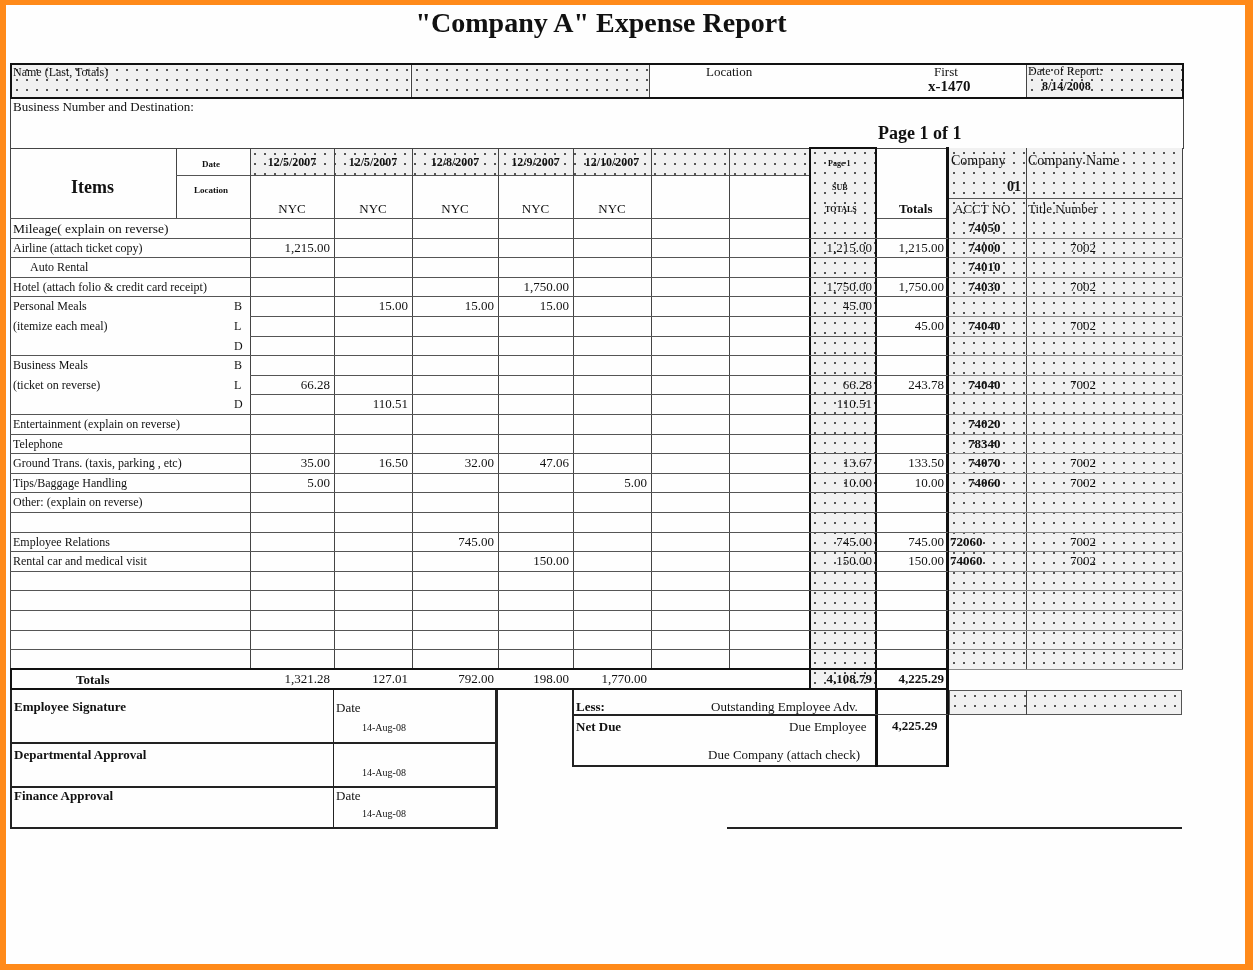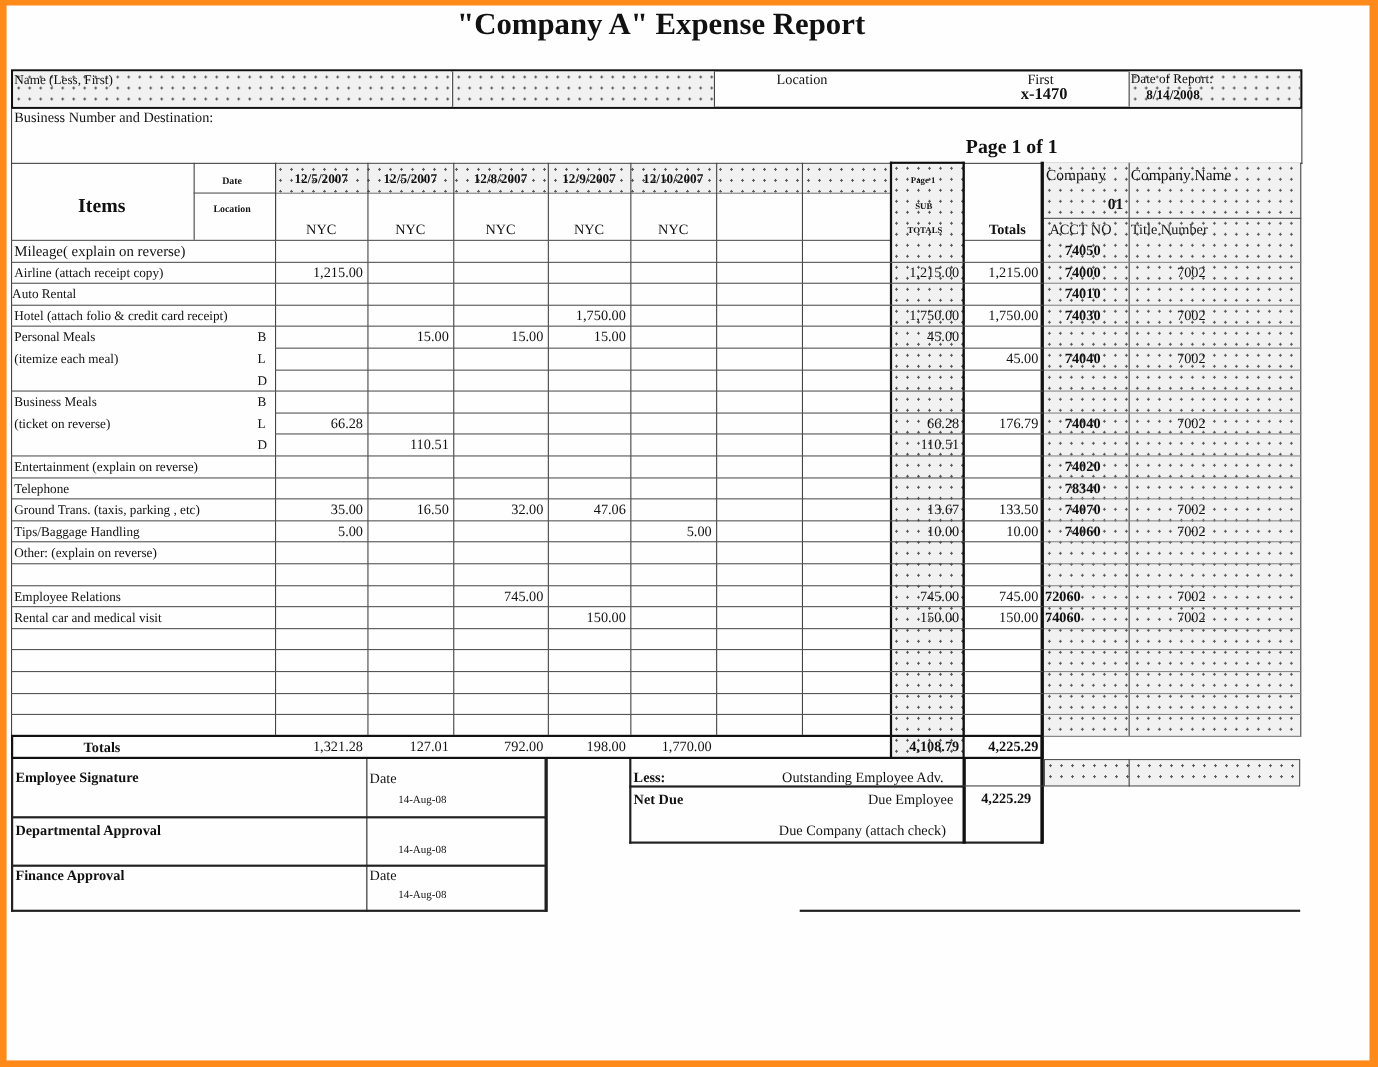"Name (Less, First)" div.t { text: Less, First -> Last, Totals }
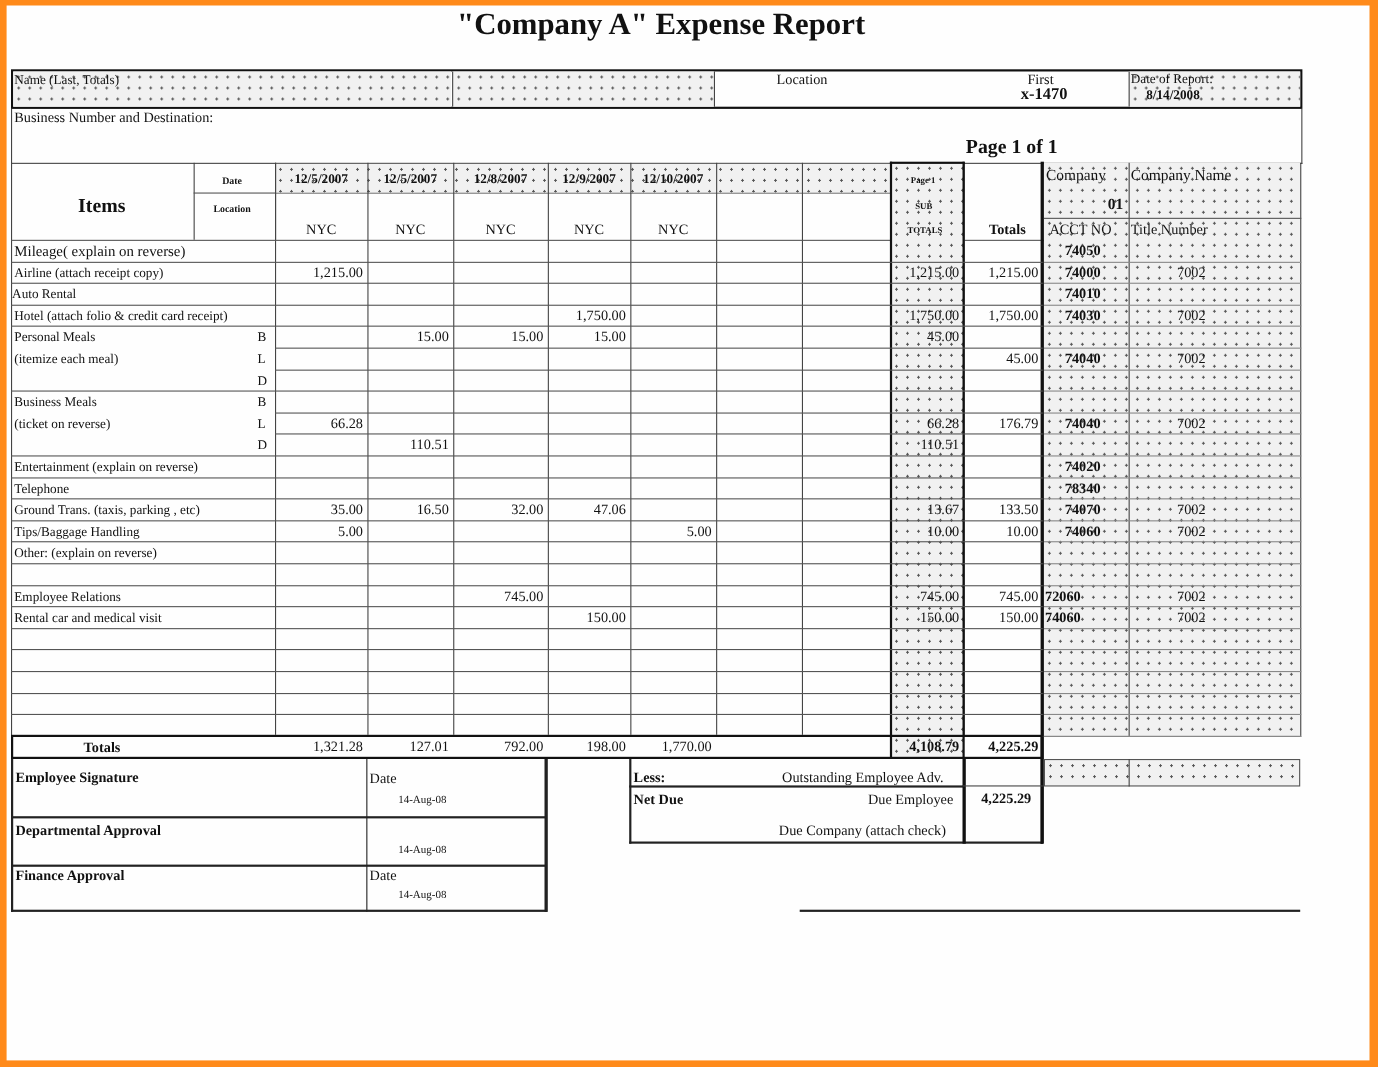"Airline (attach receipt copy)" div.lbl { text: receipt -> ticket }
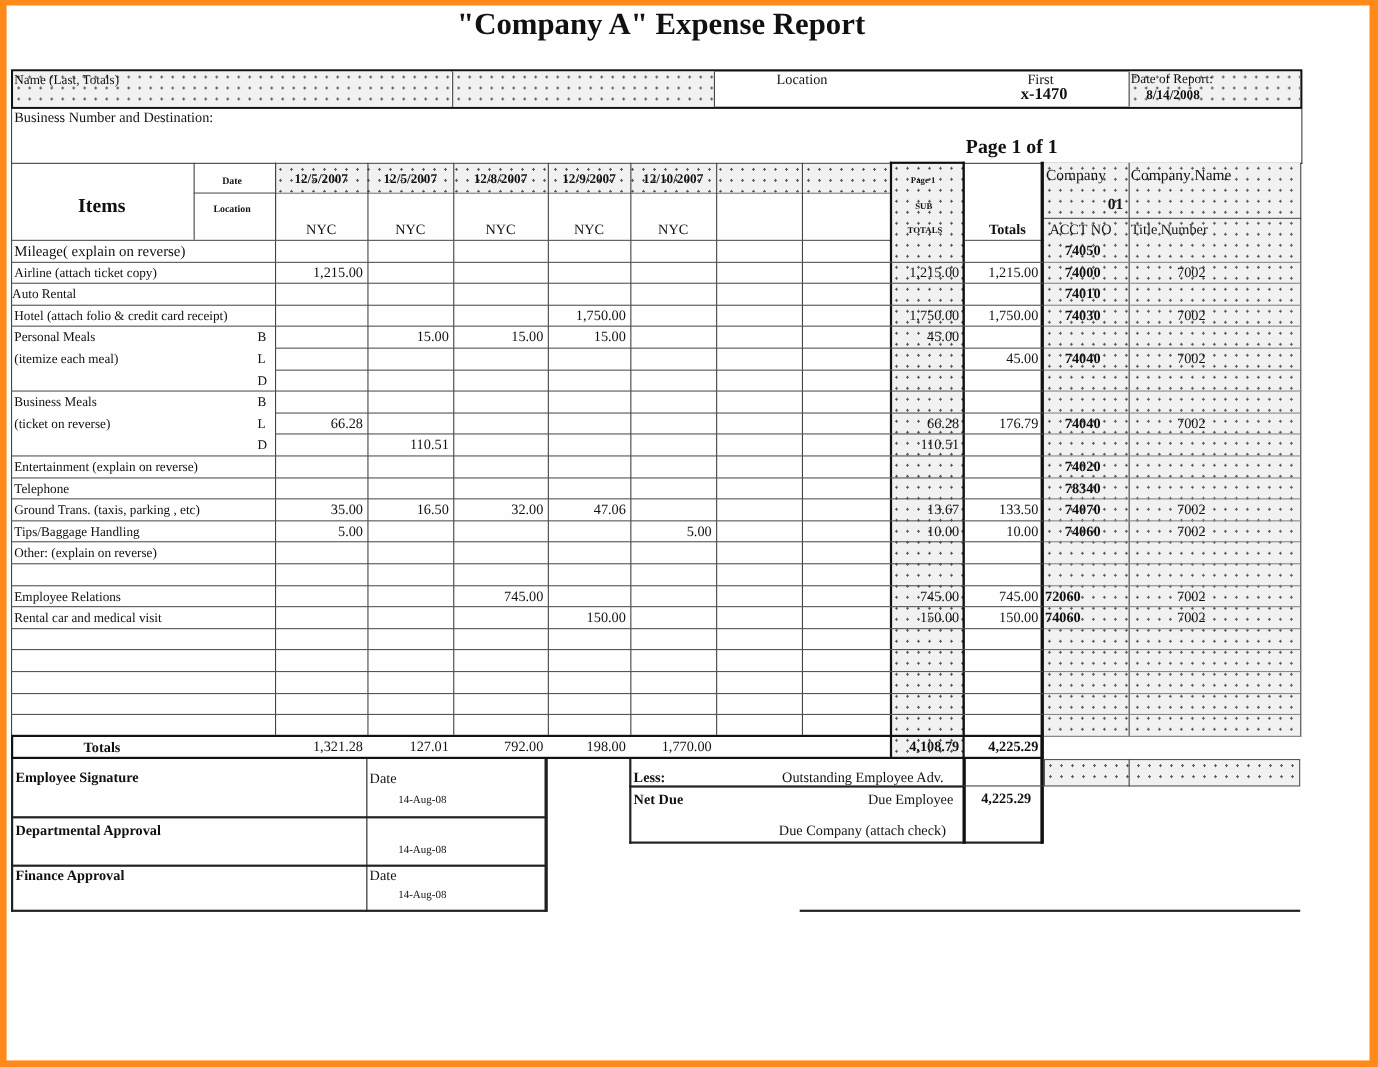"Auto Rental" div.lbl { left: 5px -> 24px }
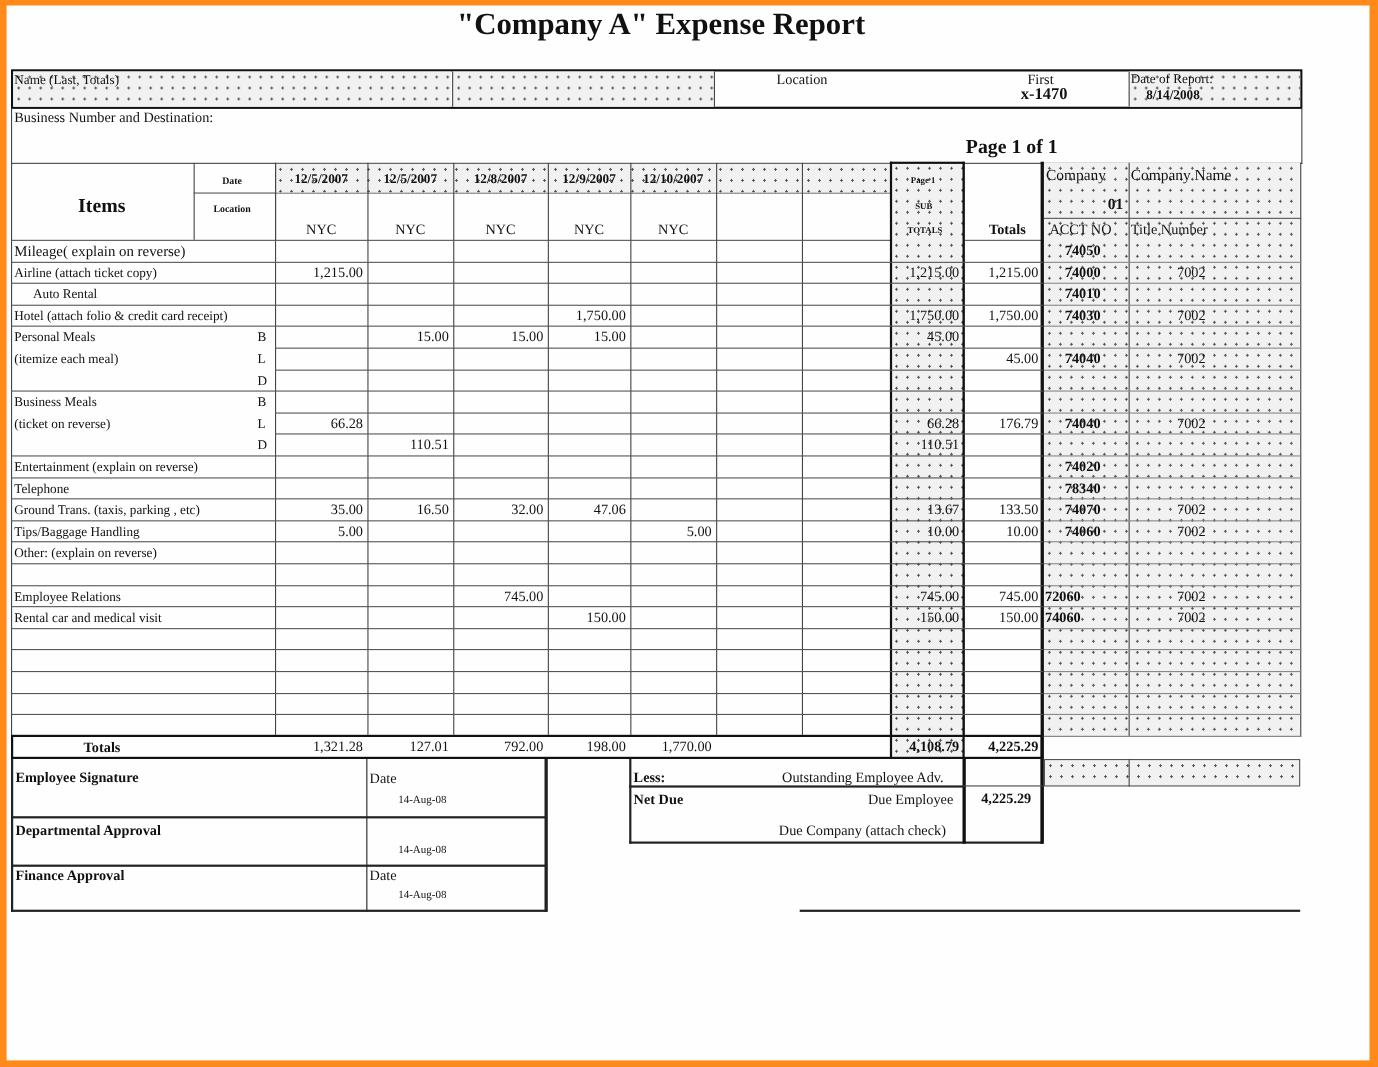"176.79" div.cell { text: 176.79 -> 243.78 }
